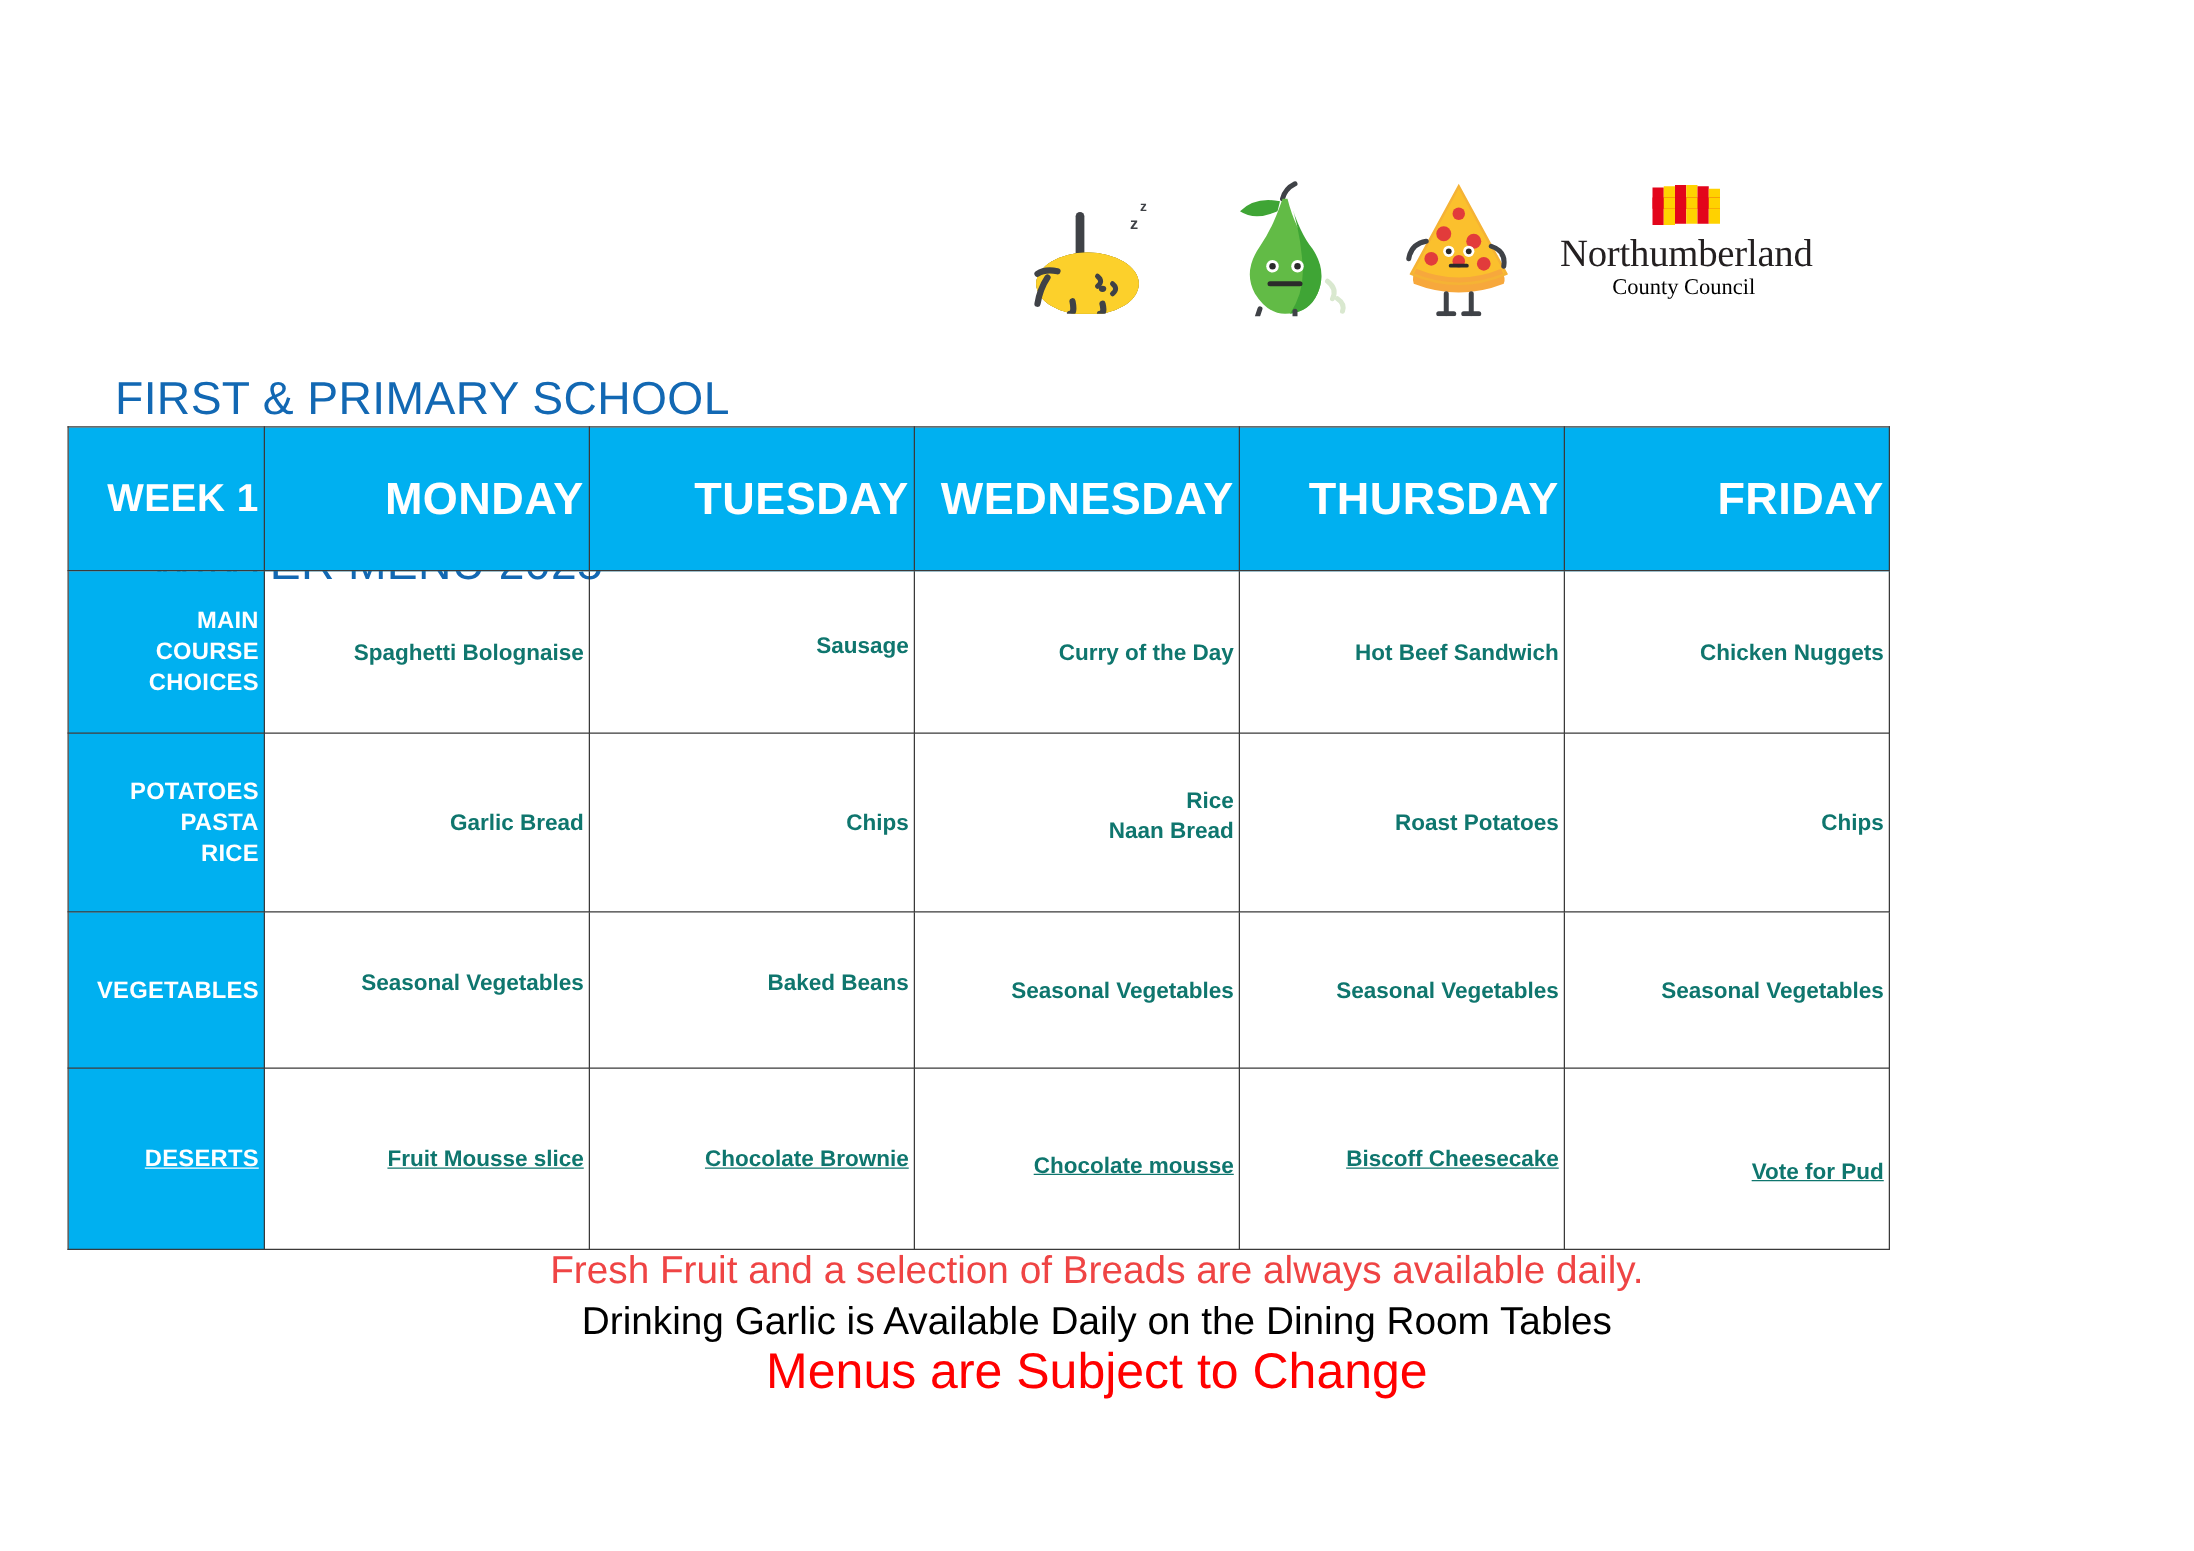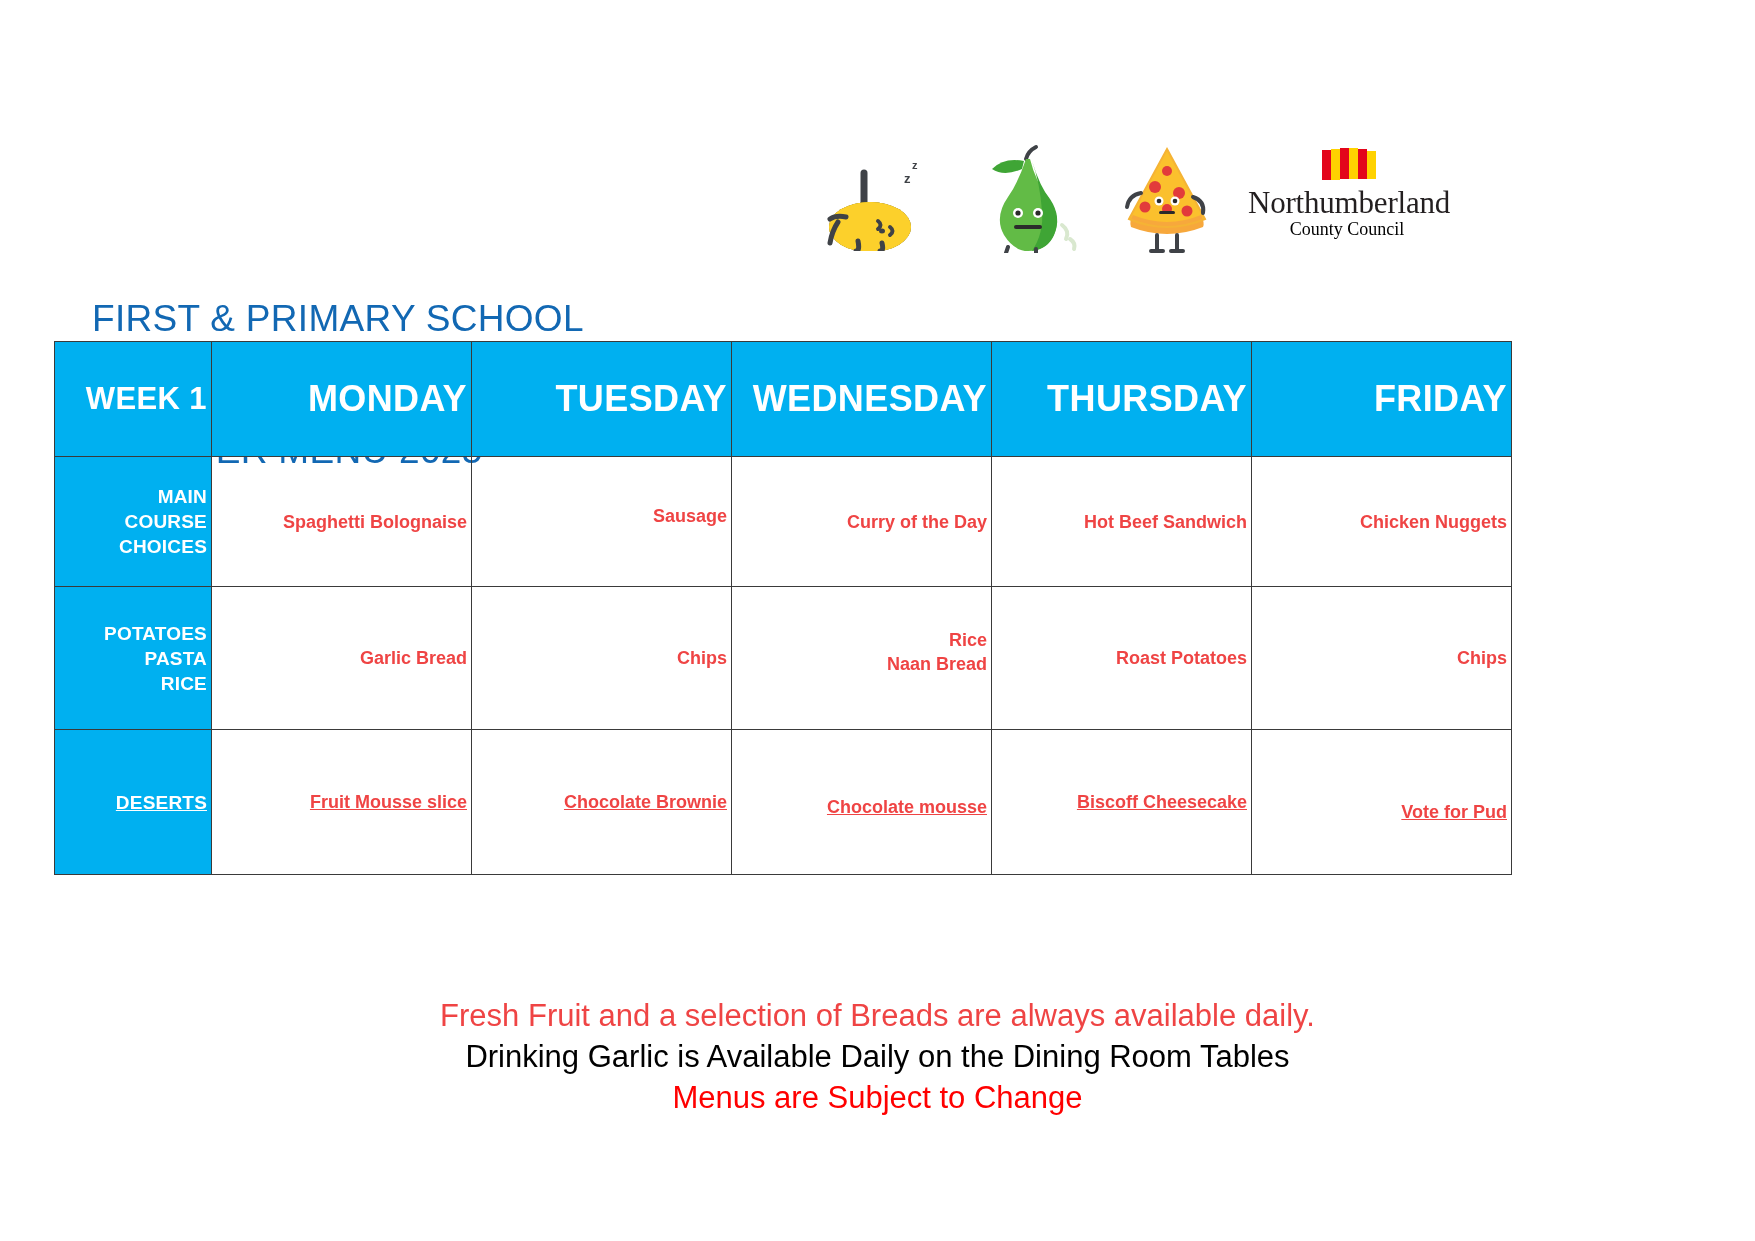"Spaghetti Bolognaise" .dish { color: #ef4444 -> #0f766e }
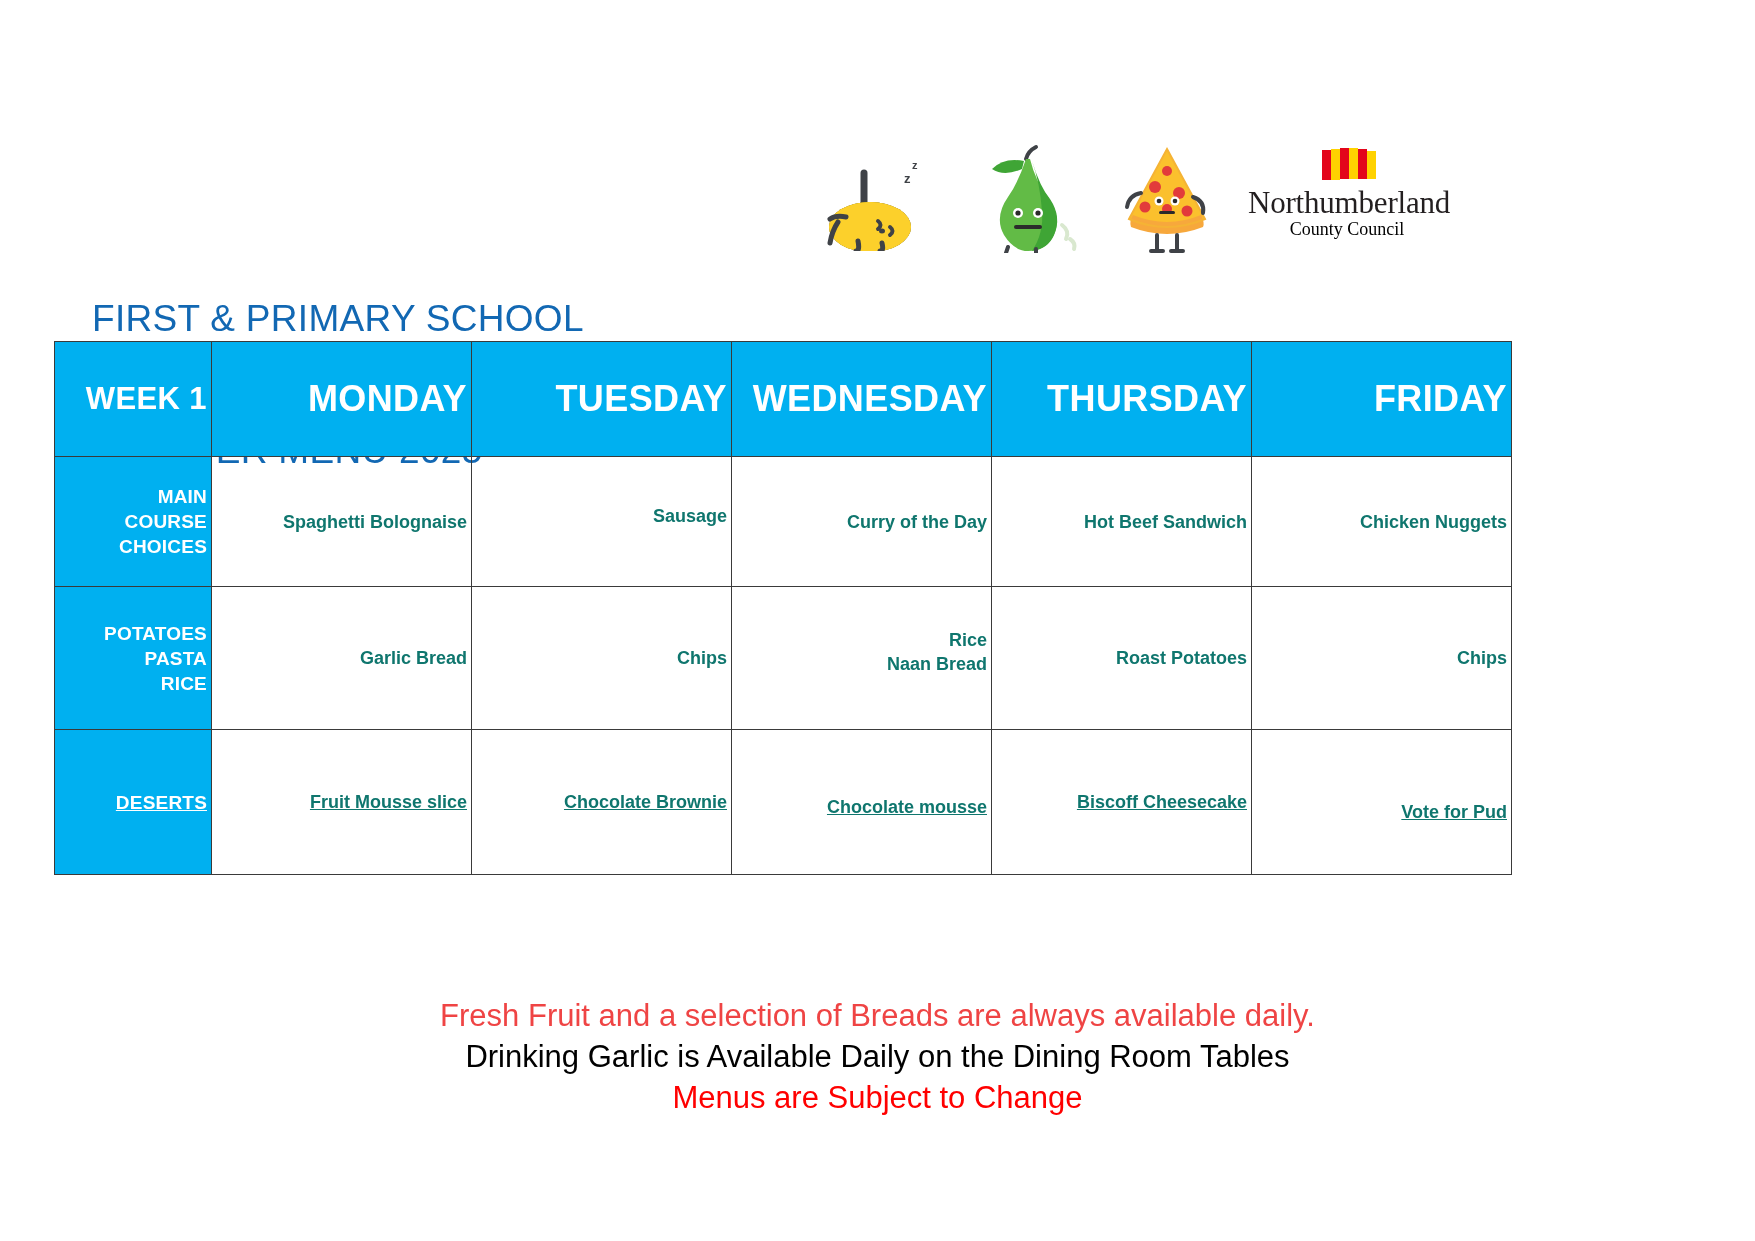"VEGETABLES" tr.r-veg { html: none -> <tr> <td>VEGETABLES</td> <td>Seasonal Vegetables</td> <td>Baked Beans</td> <td>Seasonal Vegetables</td> <td>Seasonal Vegetables</td> <td>Seasonal Vegetables</td> </tr> }
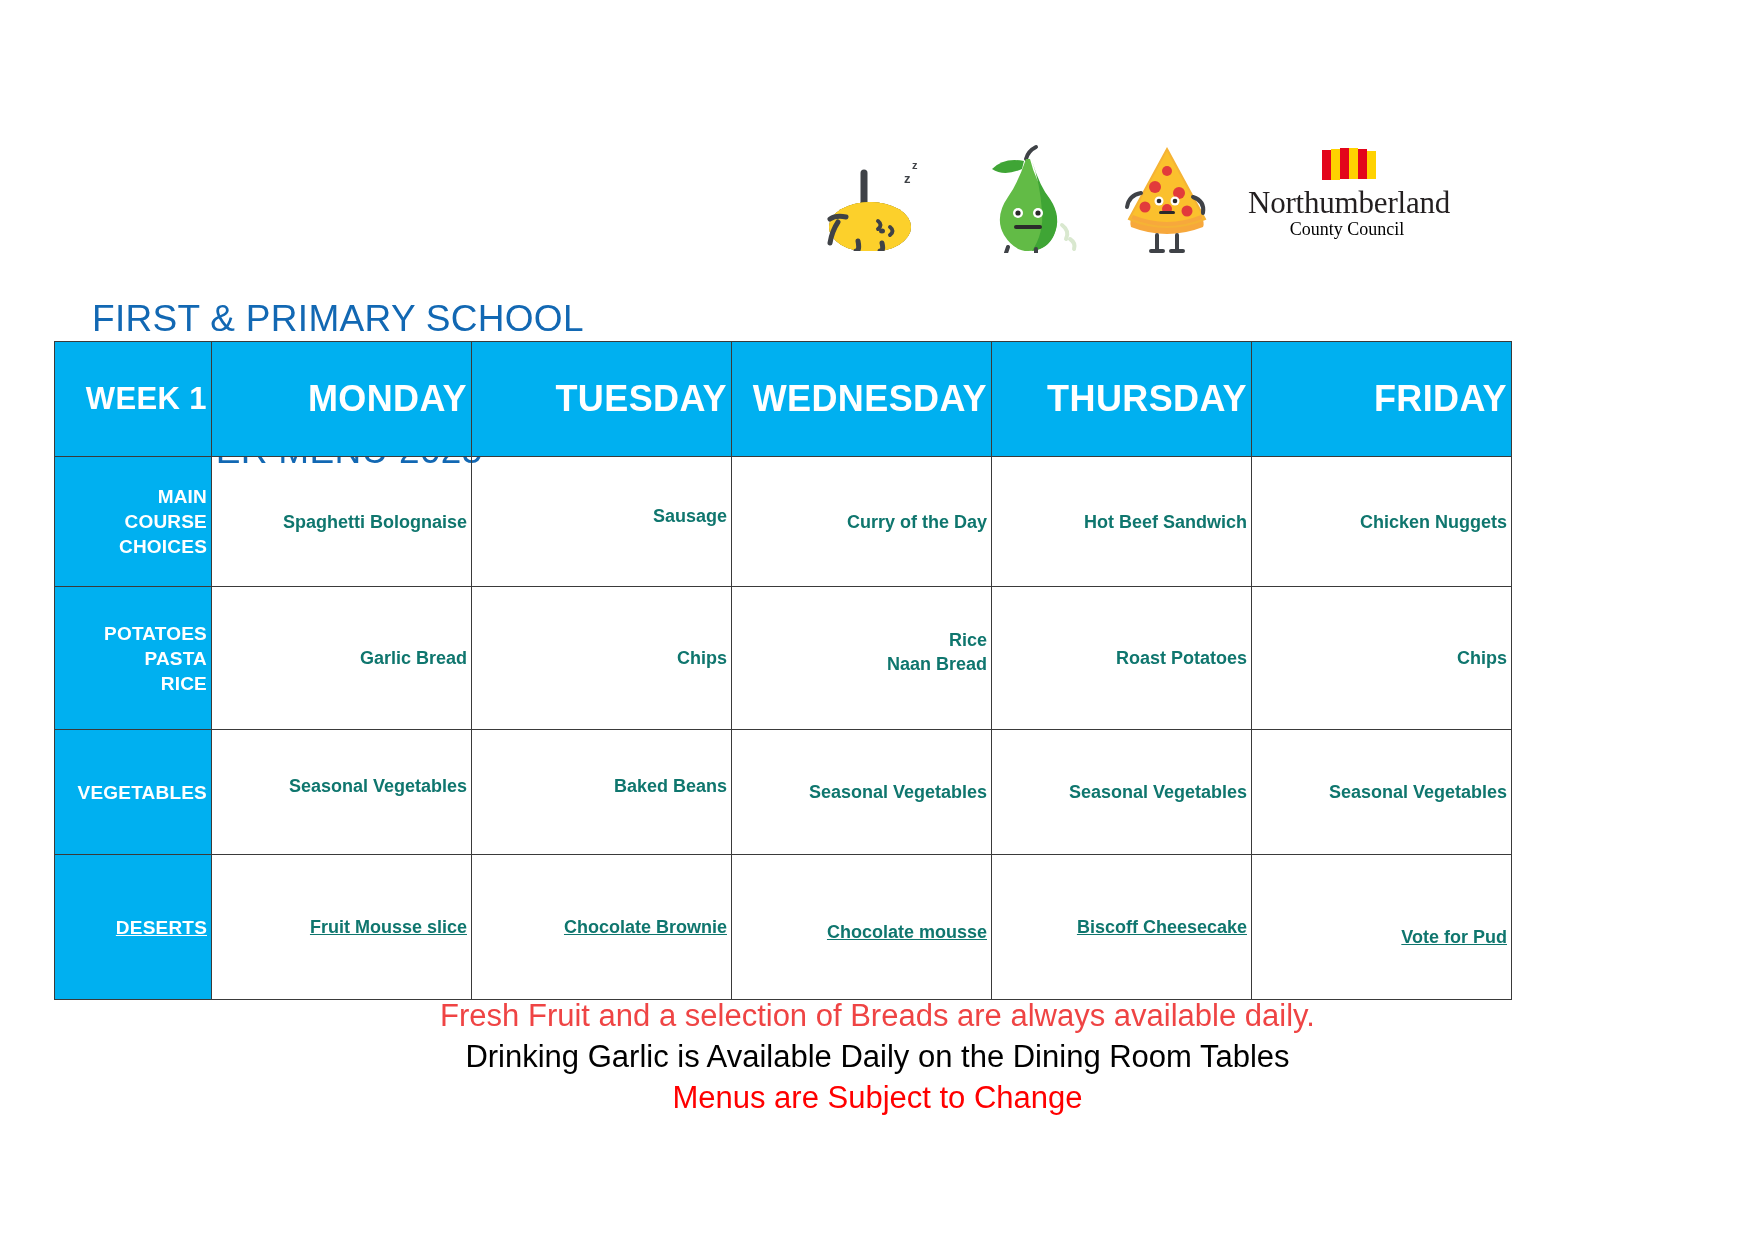"Menus are Subject to Change" .foot-3 { font-size: 31px -> 40px }
